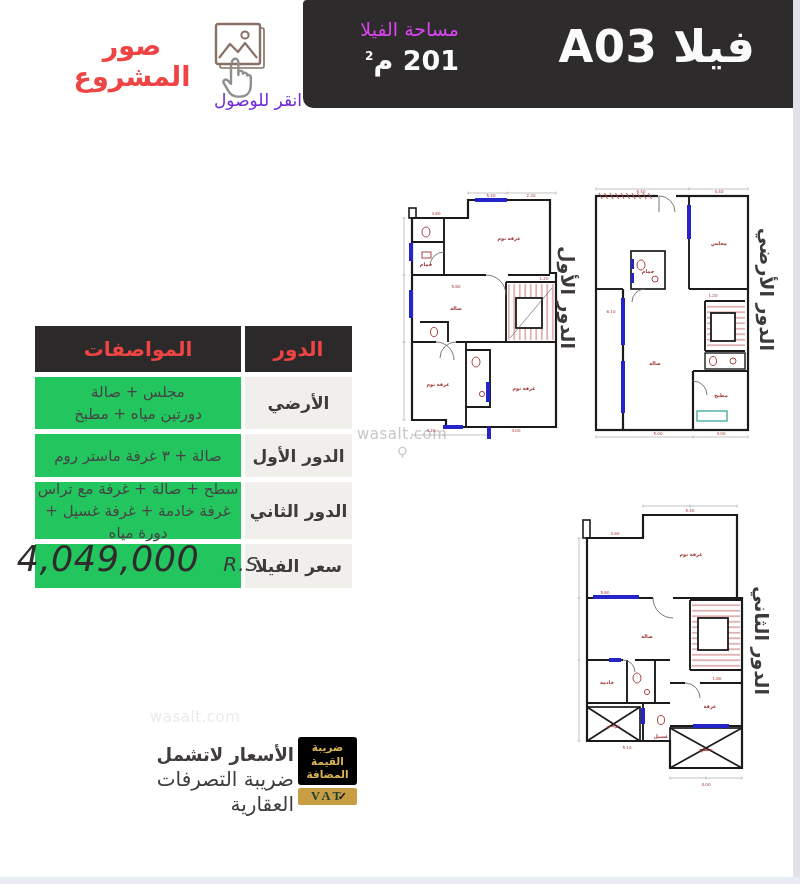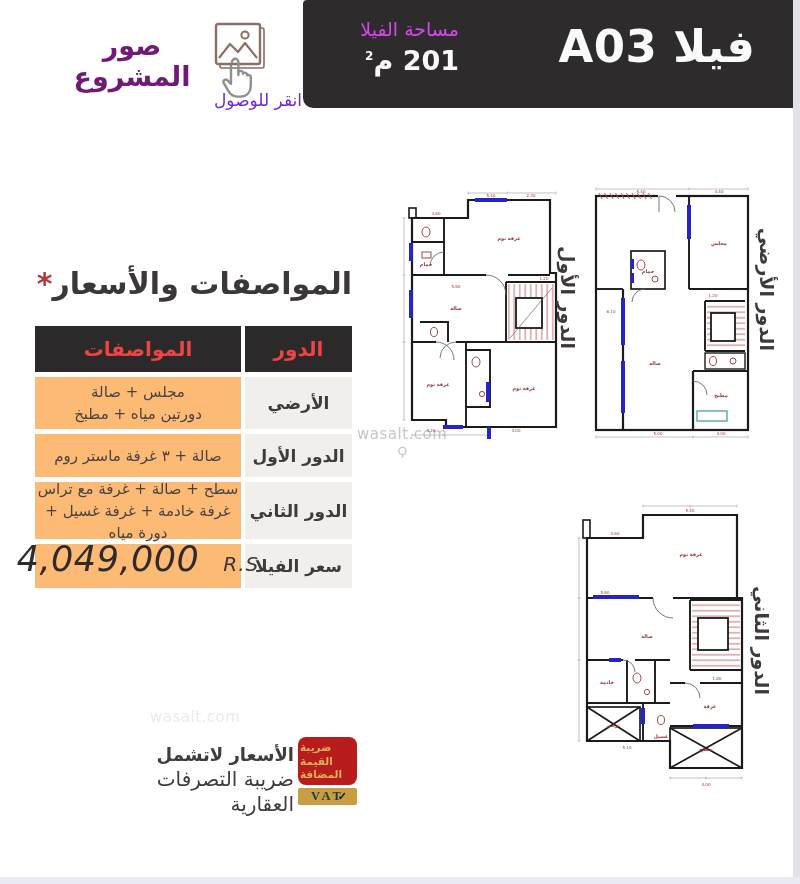"صور المشروع" .photos-title { color: #701a75 -> #ef4444 }
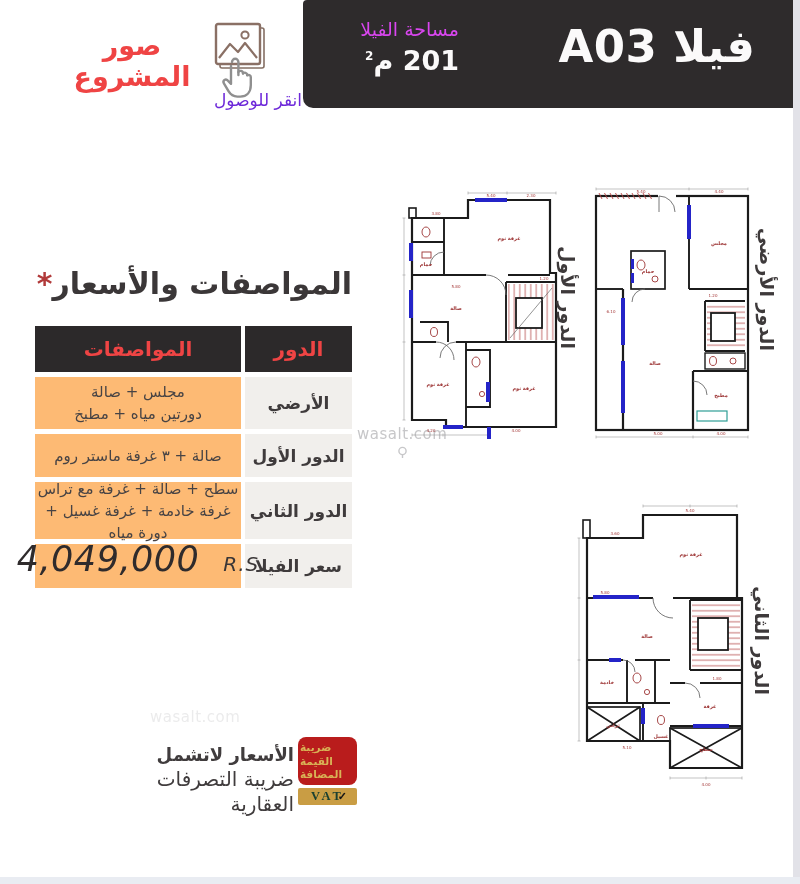"المواصفات والأسعار*" div.spec-heading { html: <div> <span>المواصفات والأسعار</span><span>*</span> </div> -> none }
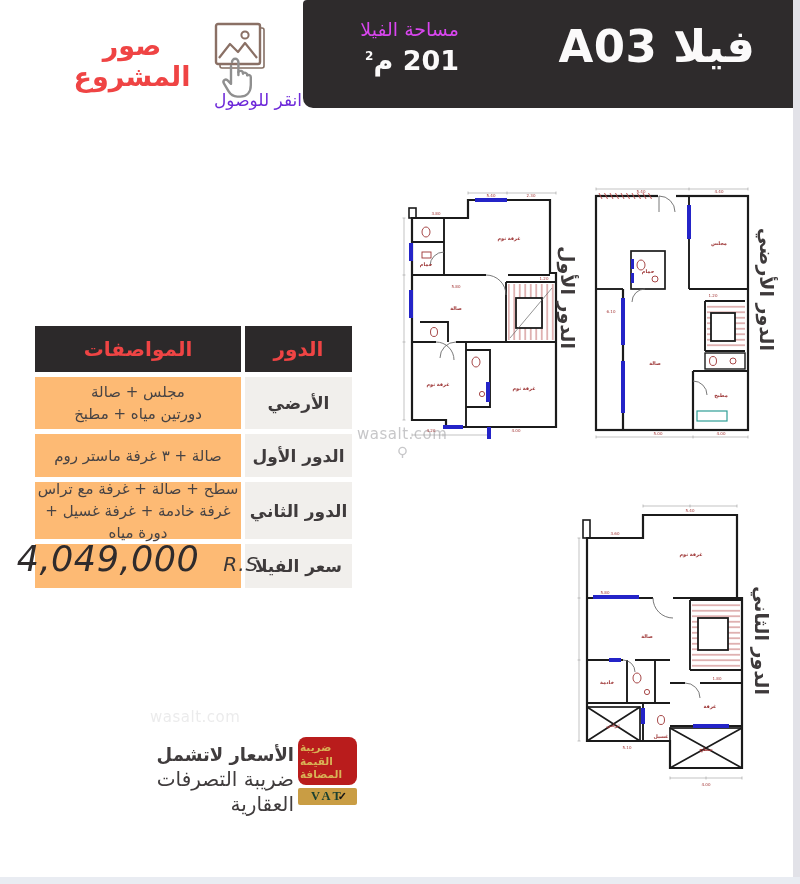"مجلس + صالة" .cell-desc { background: #fdba74 -> #22c55e }
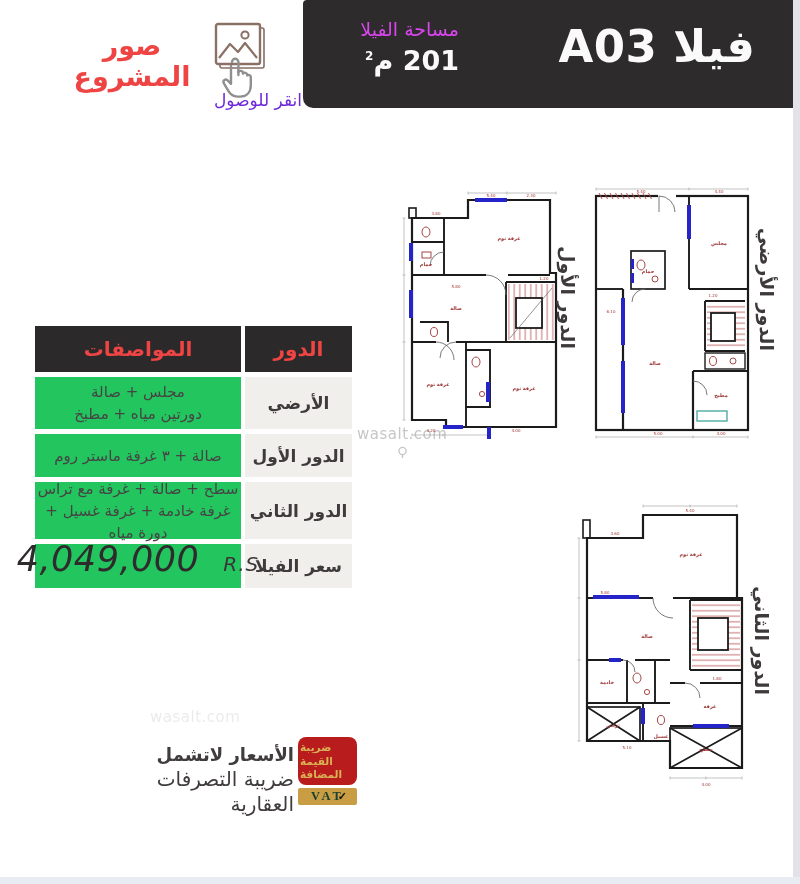"ضريبة" .vat-green { background: #b91c1c -> #000000; border-radius: 8px -> 3px; text-align: left -> center }
